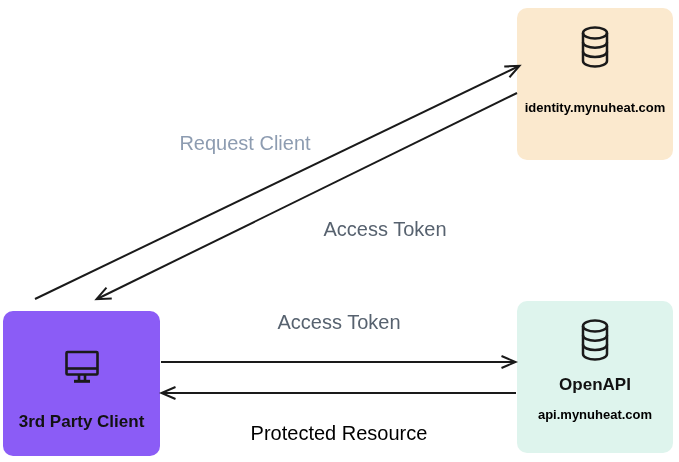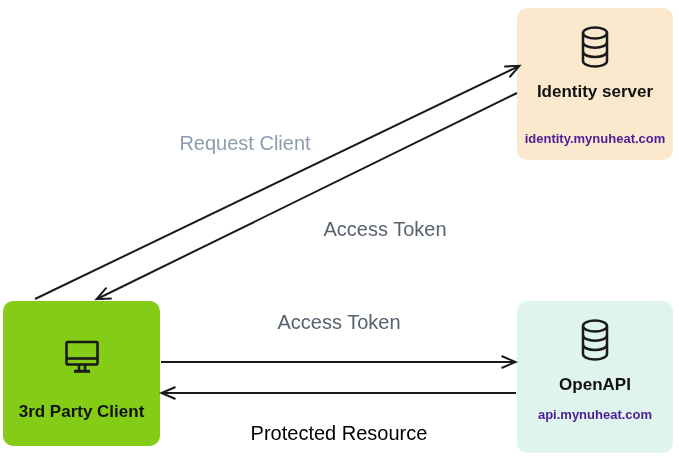"Identity server" div.node-title { html: <div>Identity server</div> -> none }
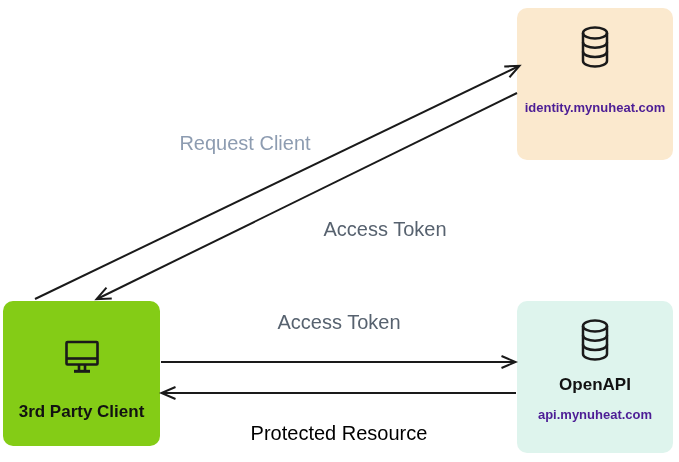"identity.mynuheat.com" .node-subtitle { color: #4c1d95 -> #000000 }
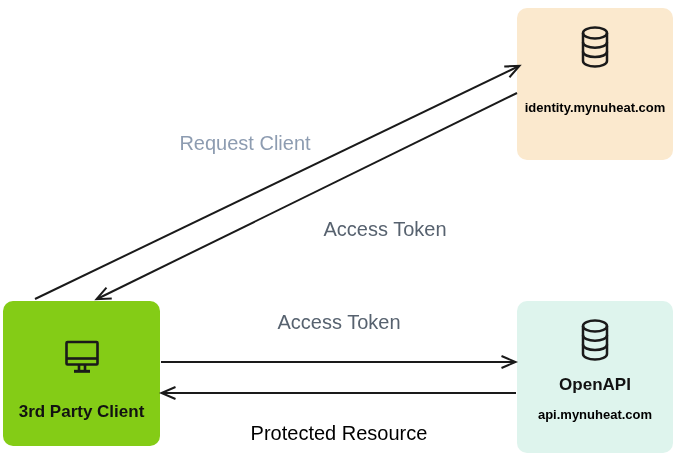"3rd Party Client" #node-client { background: #84cc16 -> #8b5cf6; top: 301px -> 311px }
